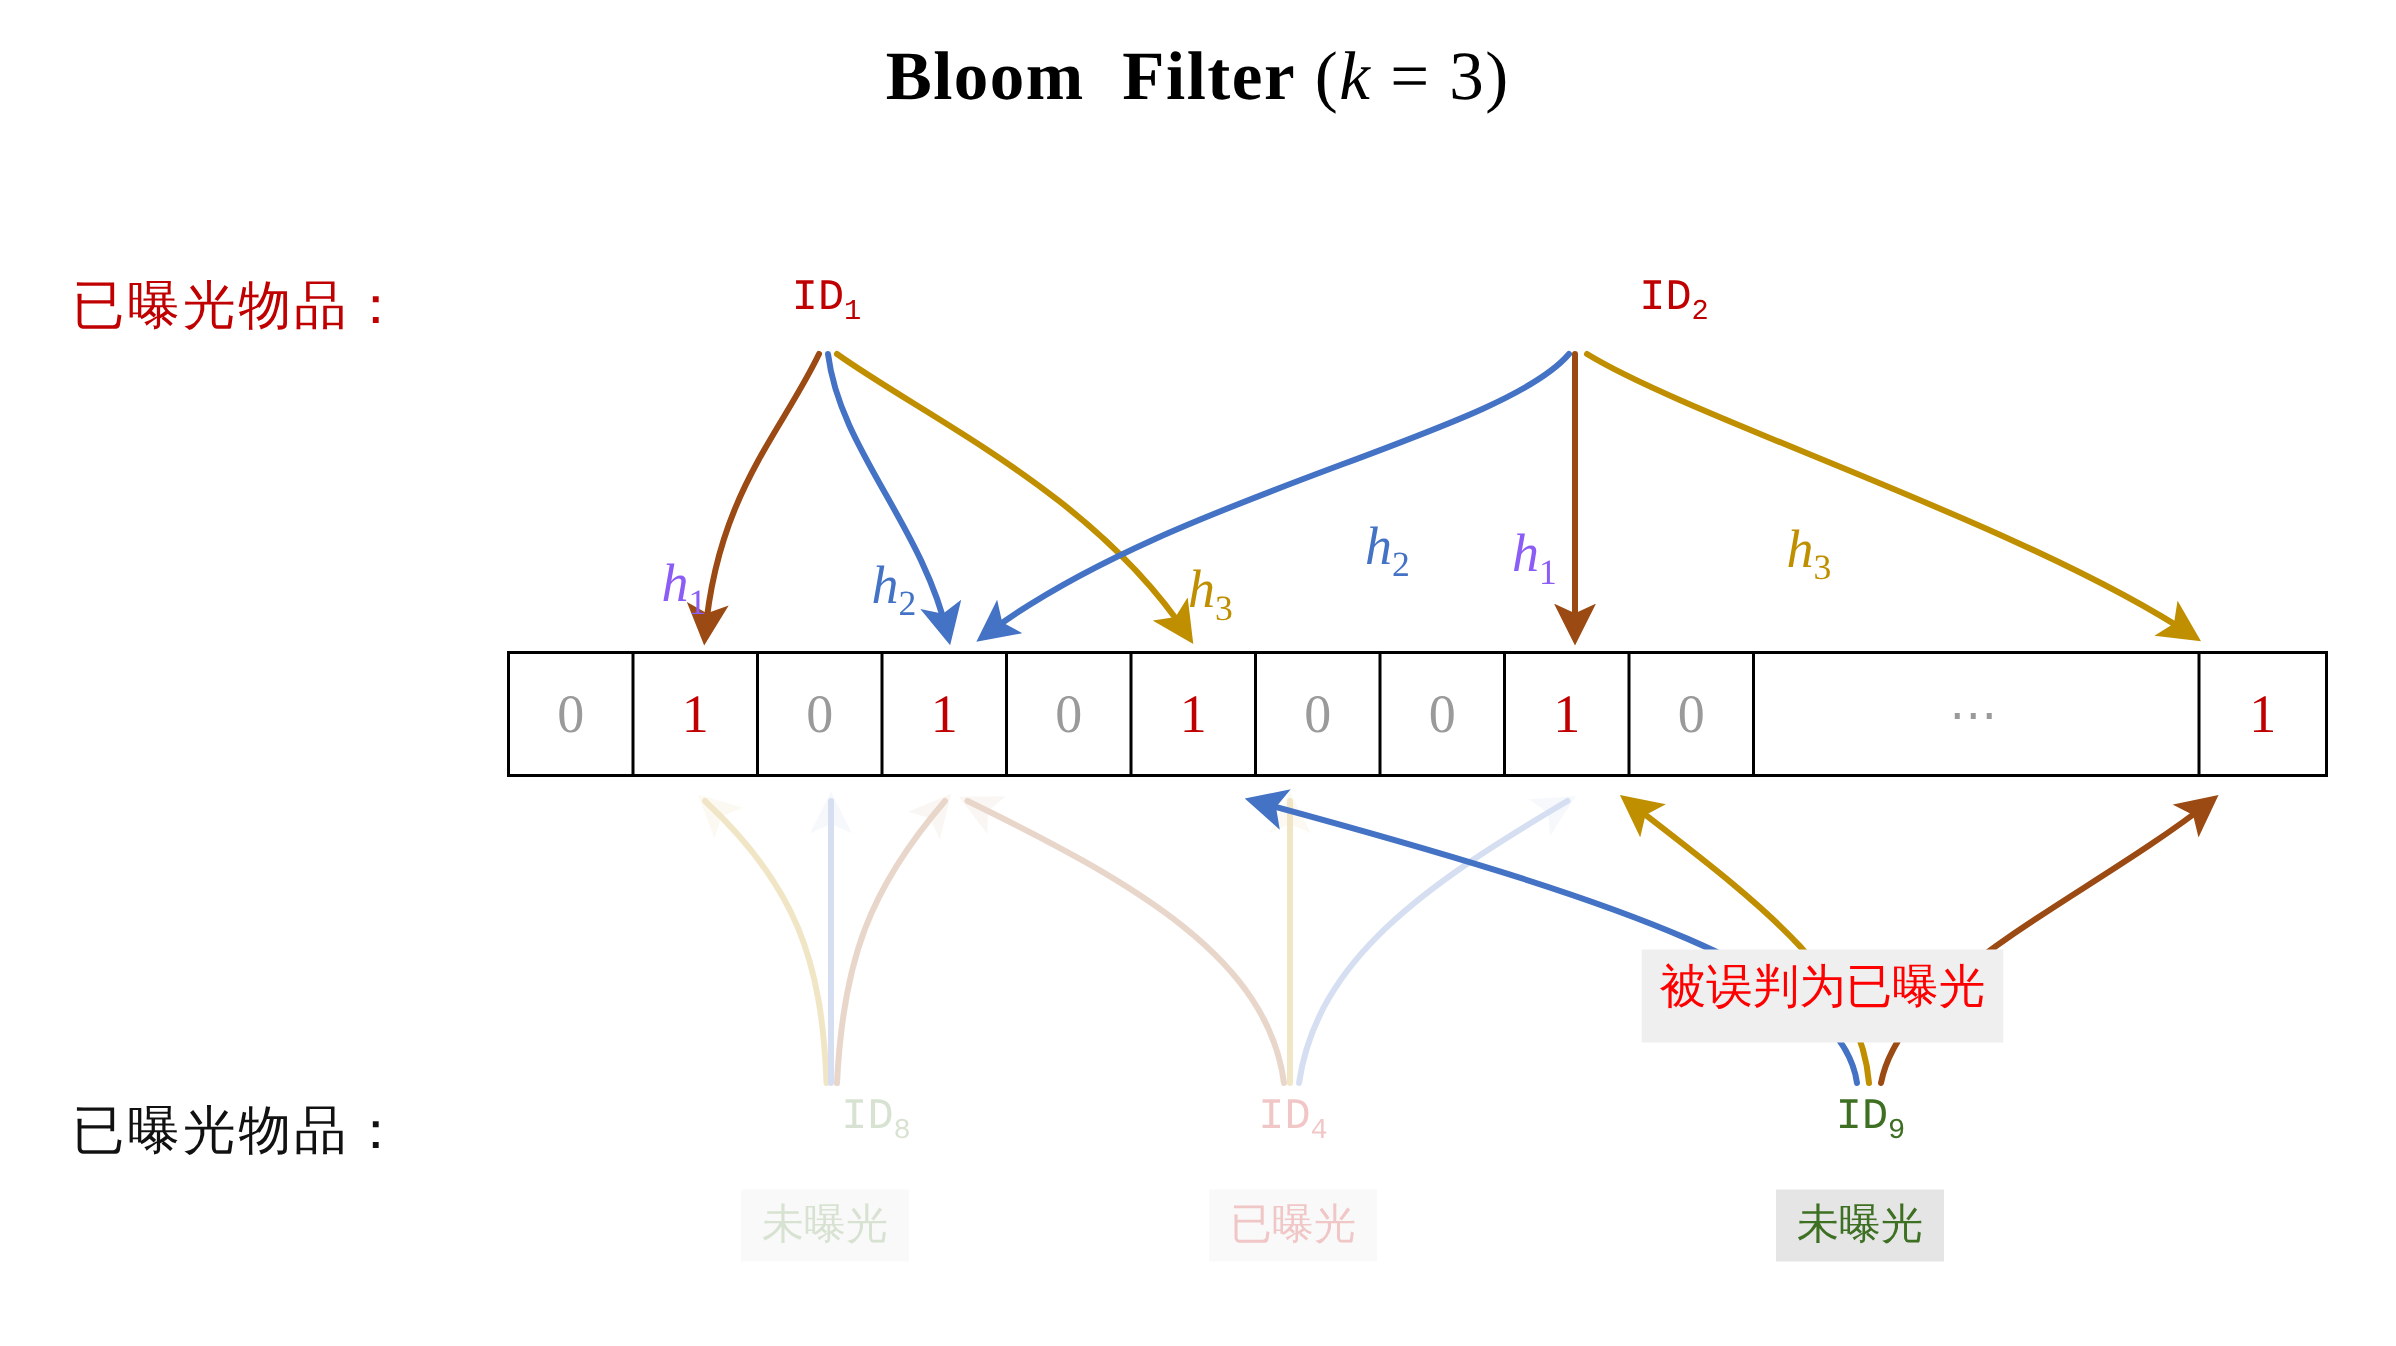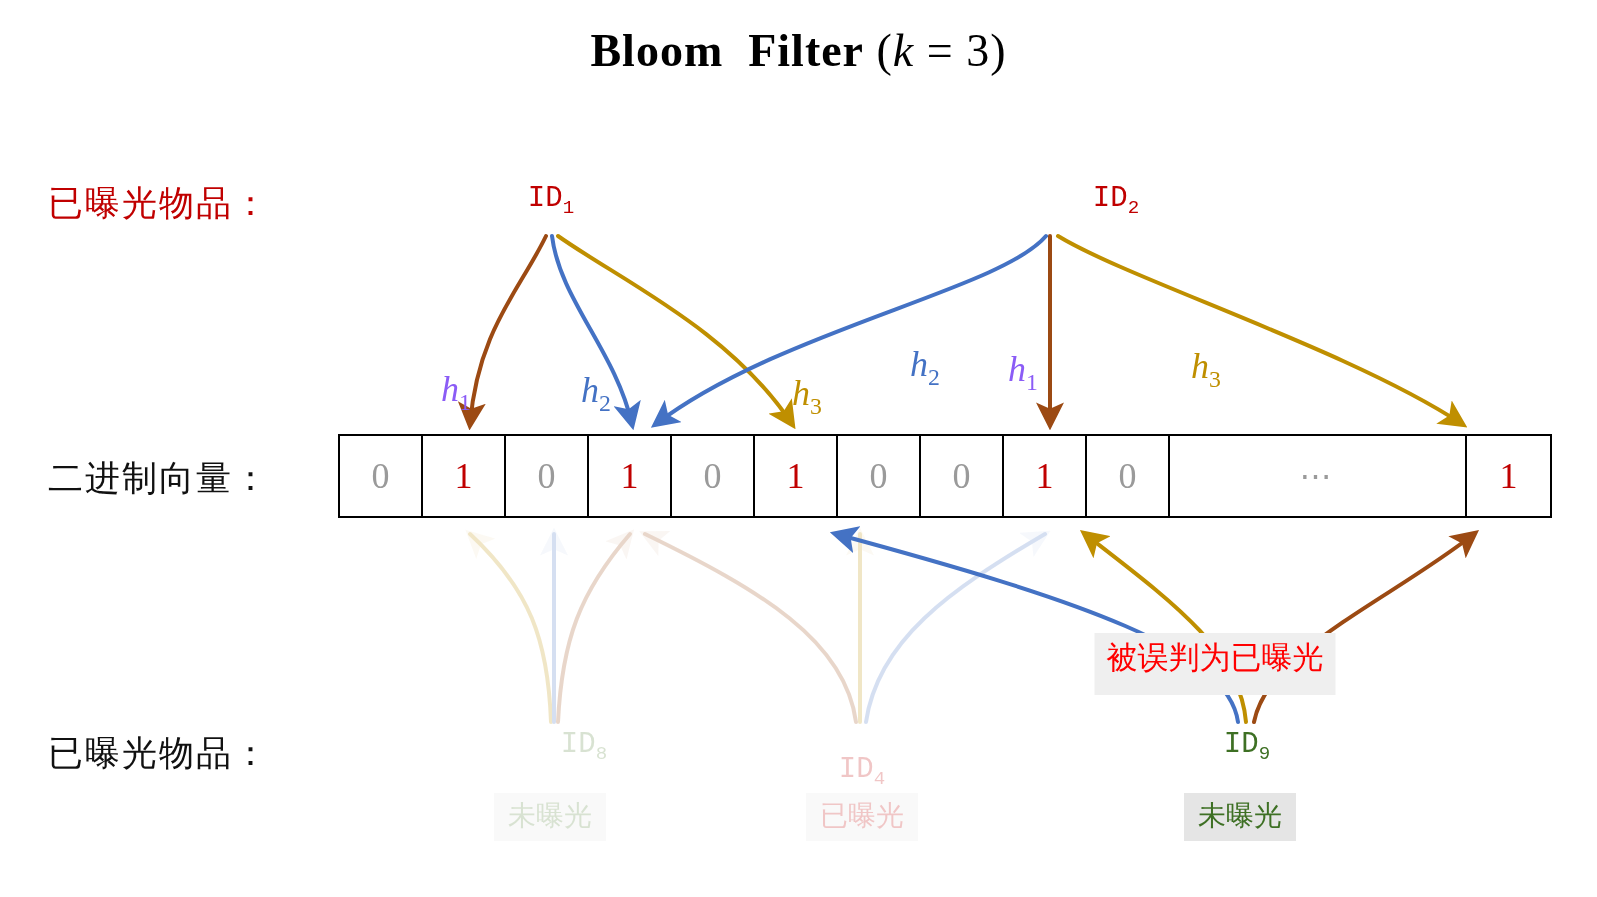"二进制向量：" div.row-label { html: <div>二进制向量：</div> -> none }
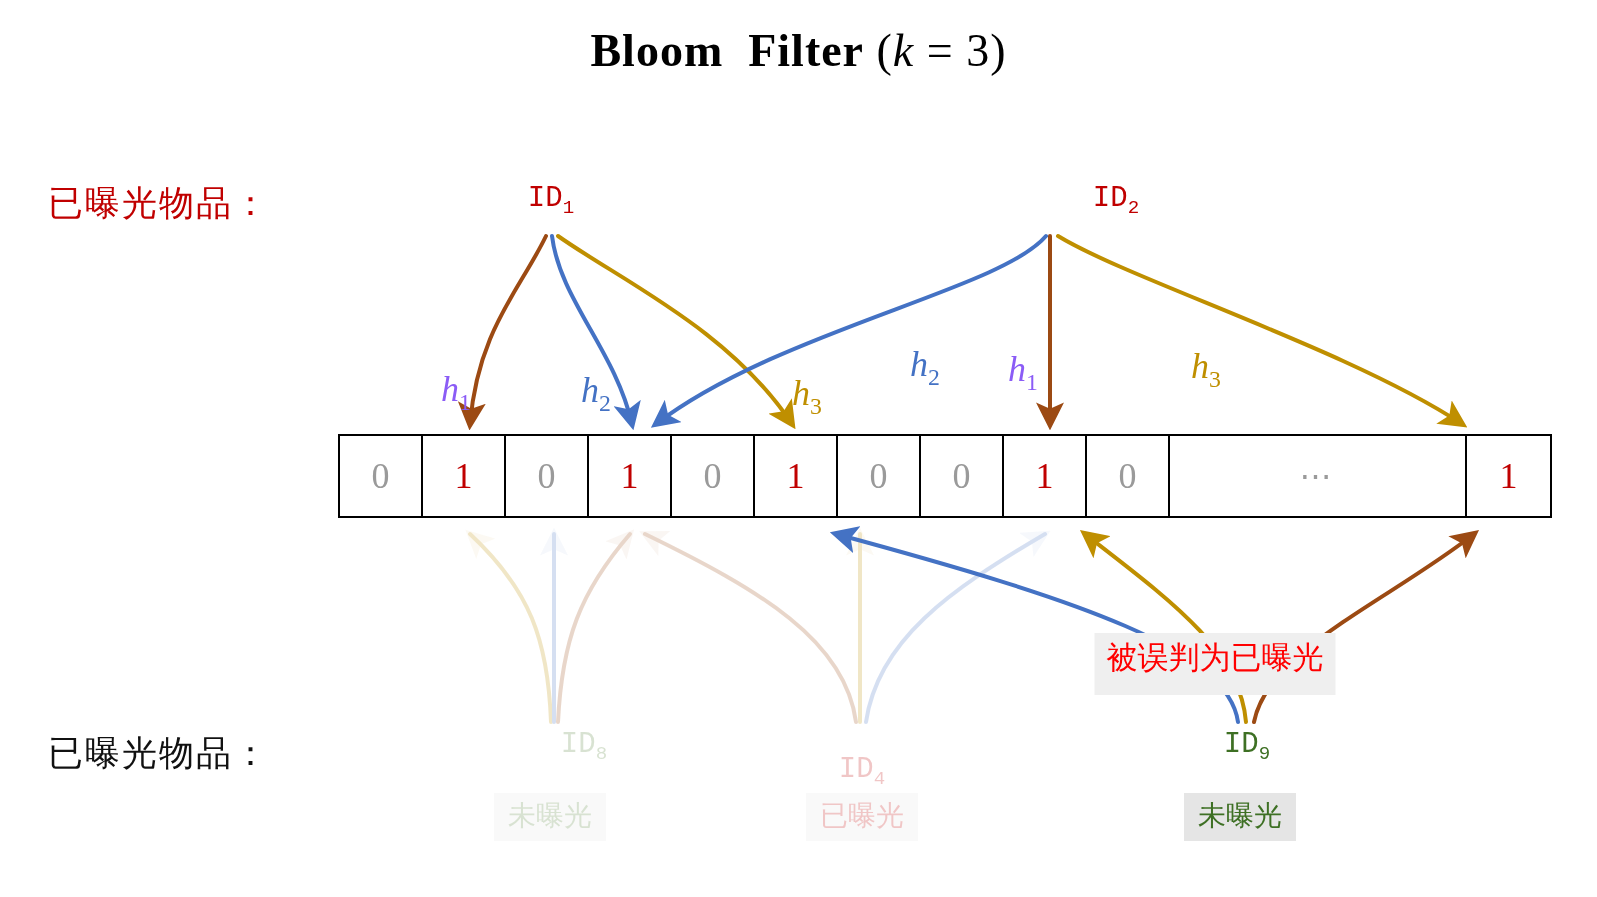"ID4" #id4 { margin-top: 25px -> none }
